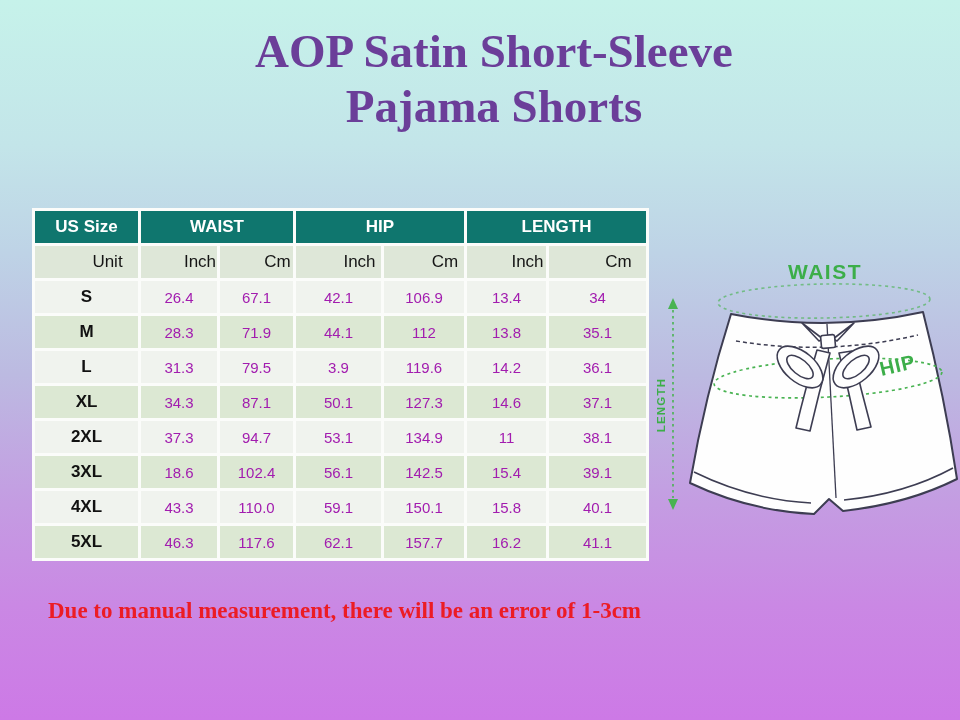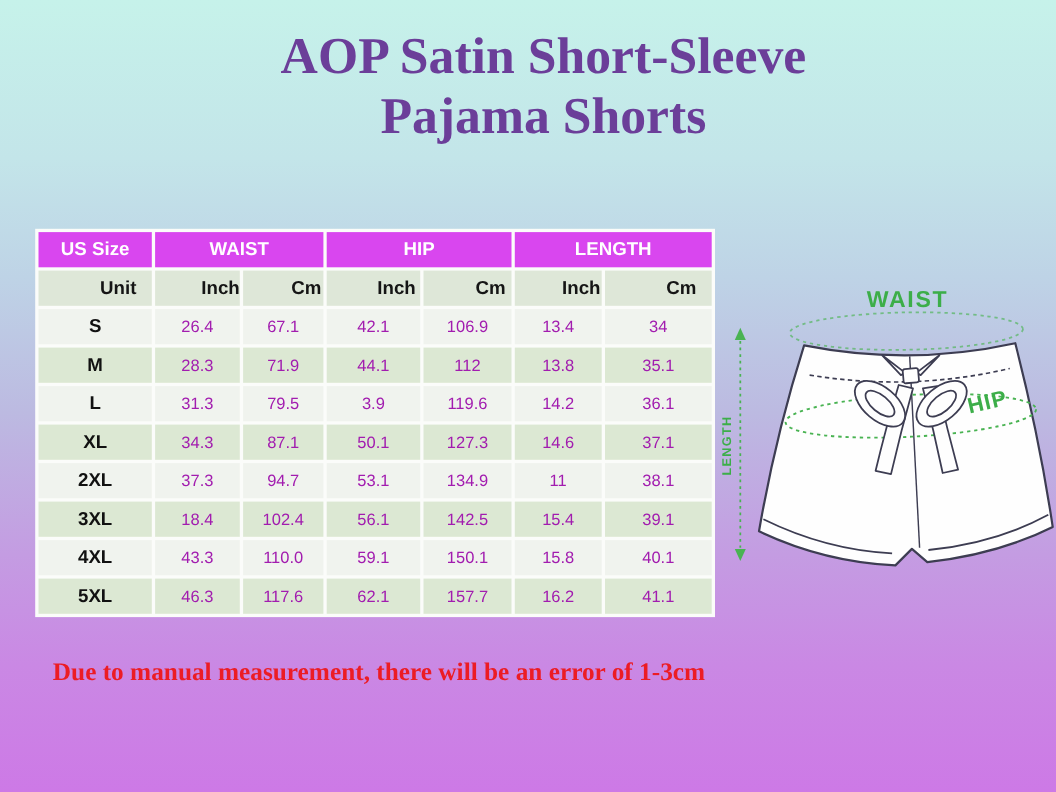"US Size" .size-table th.group { background: #d946ef -> #0f766e }
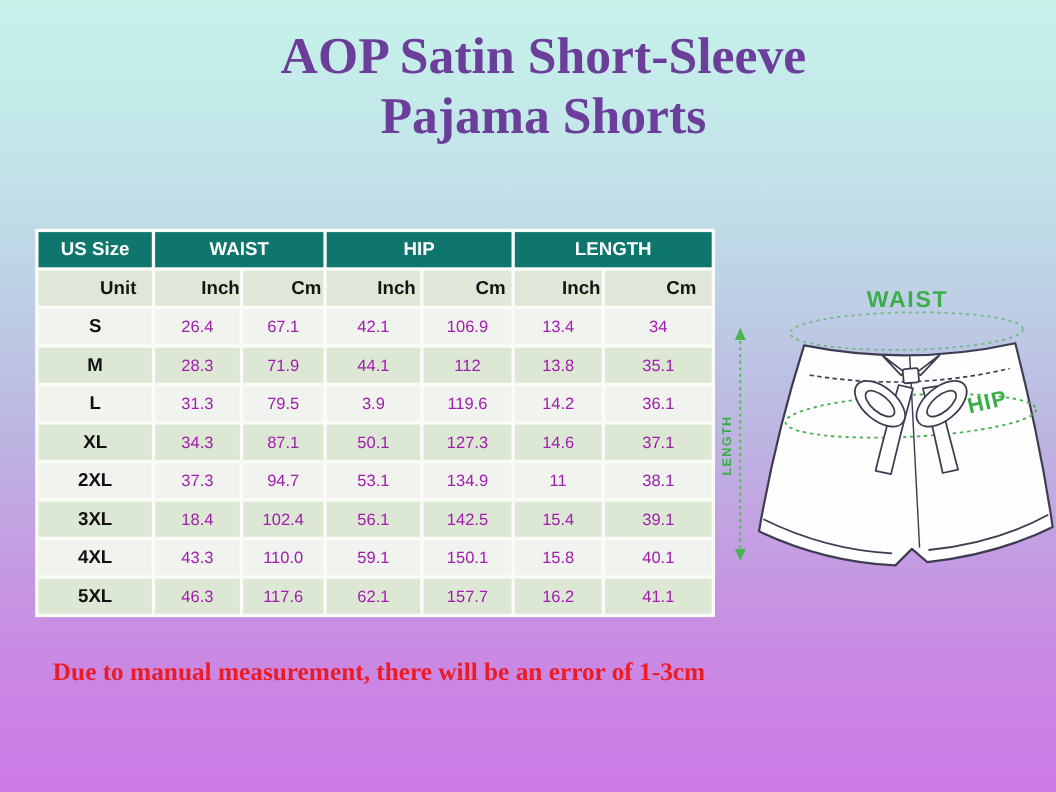"Unit" .size-table tr.unit-row td { font-weight: bold -> normal }
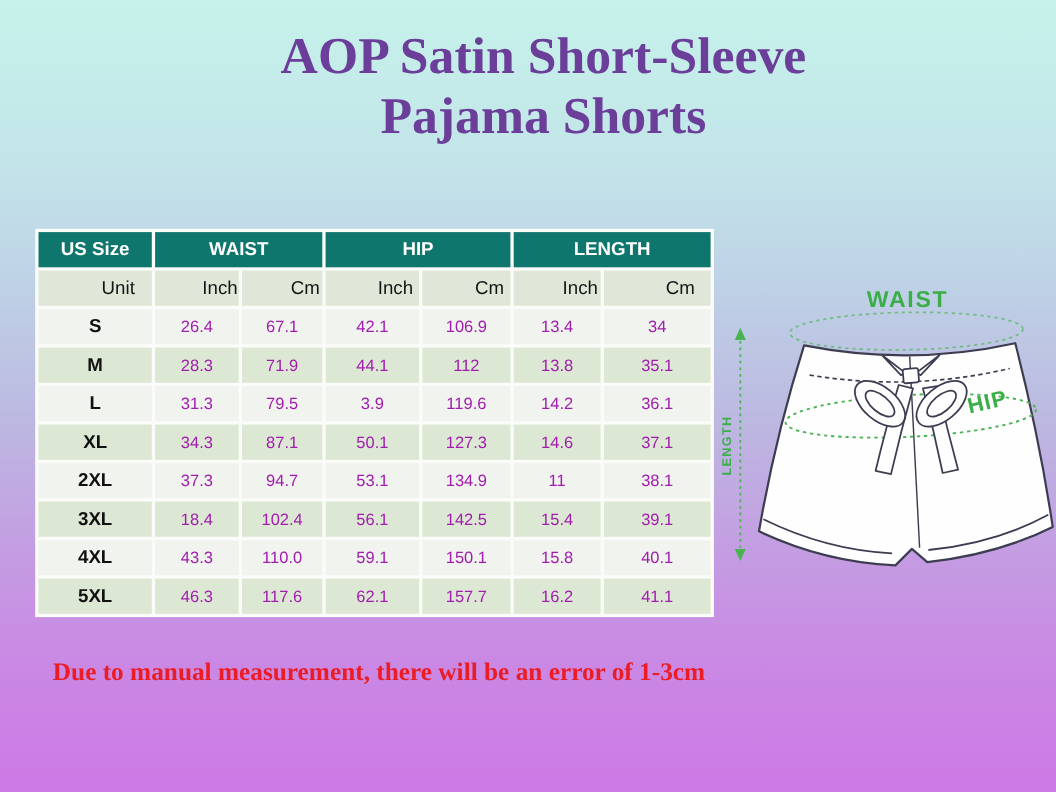"18.4" td.value-cell { text: 18.4 -> 18.6 }
